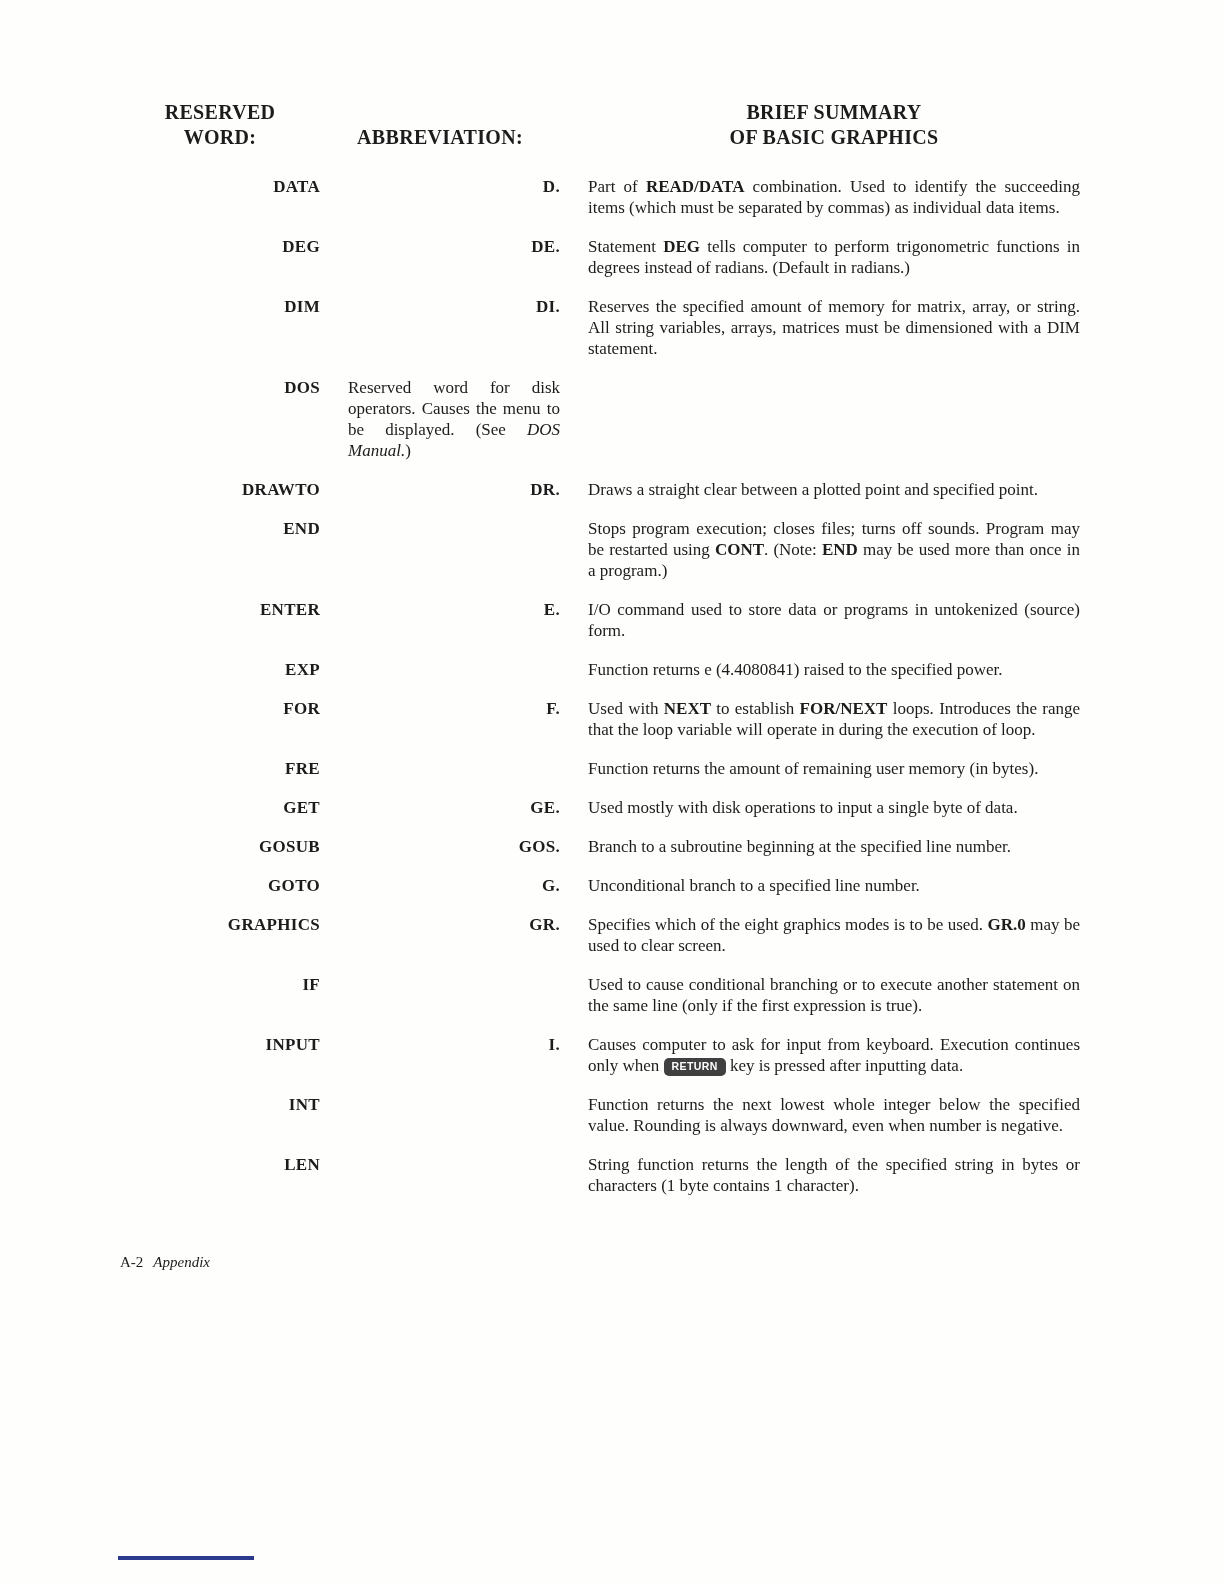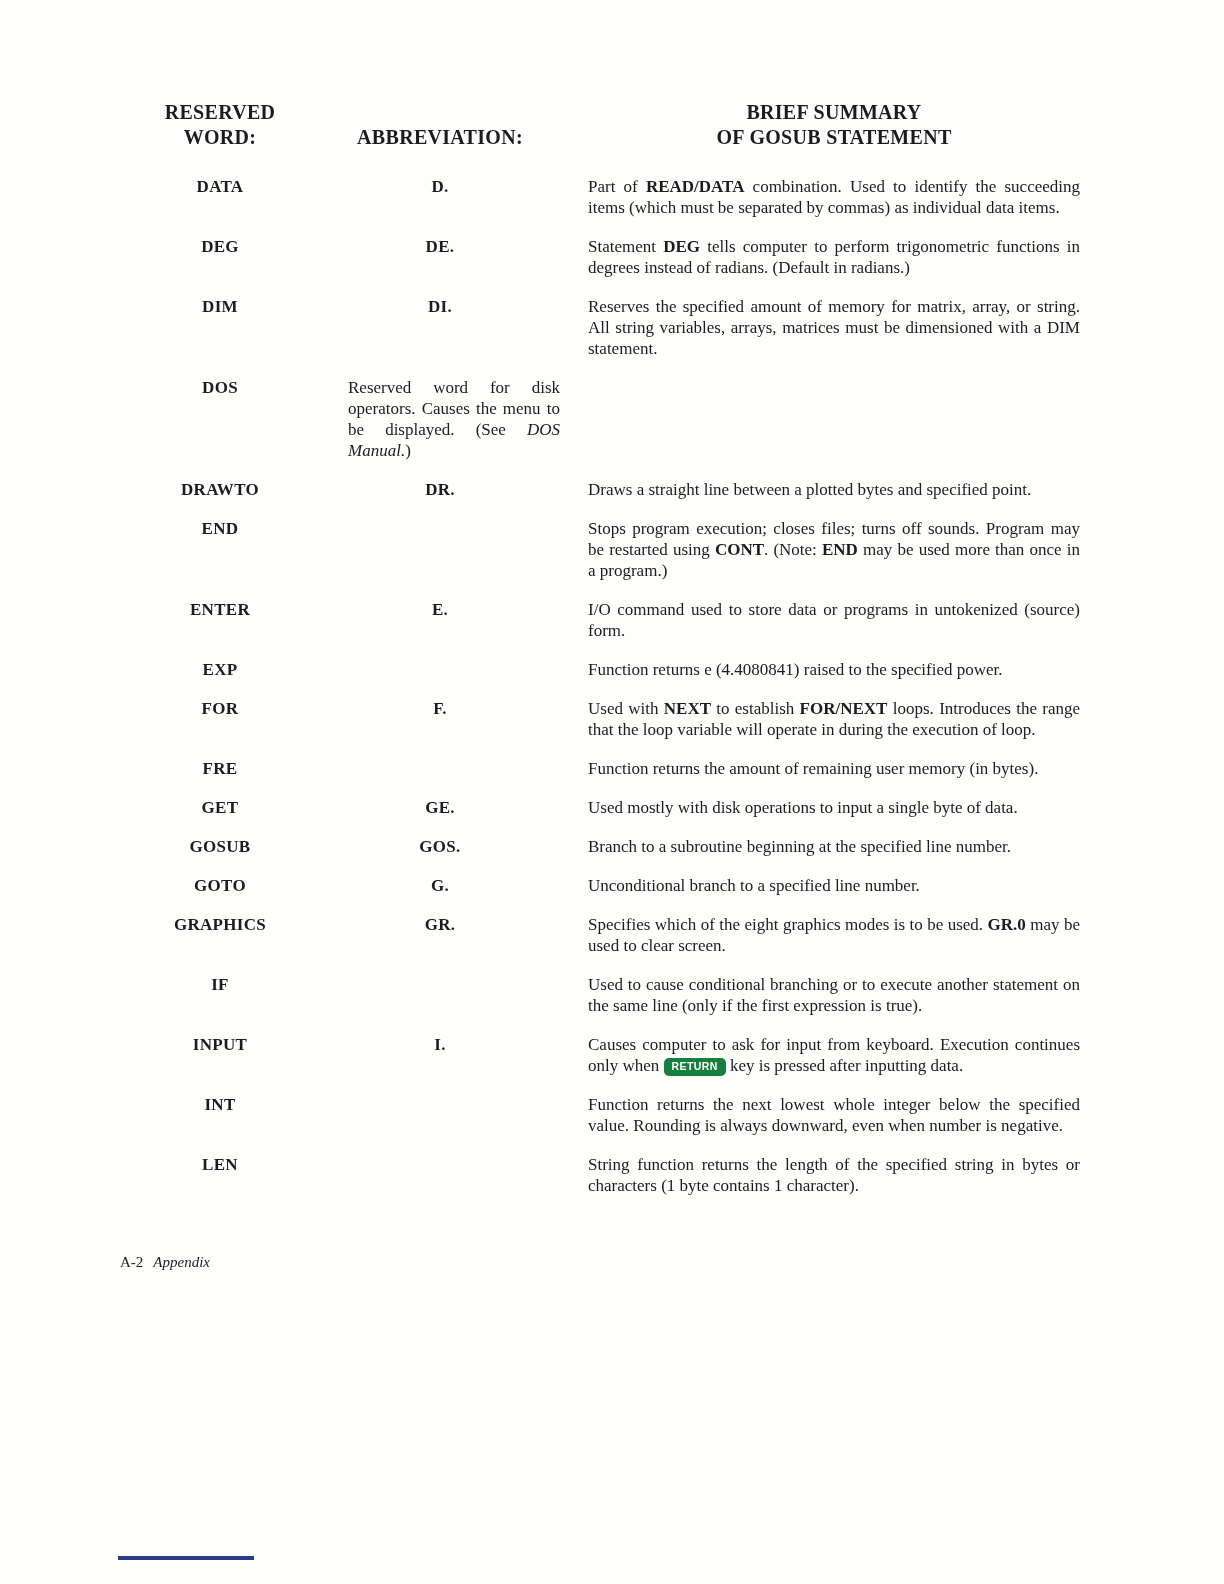"OF GOSUB STATEMENT" div { text: GOSUB STATEMENT -> BASIC GRAPHICS }
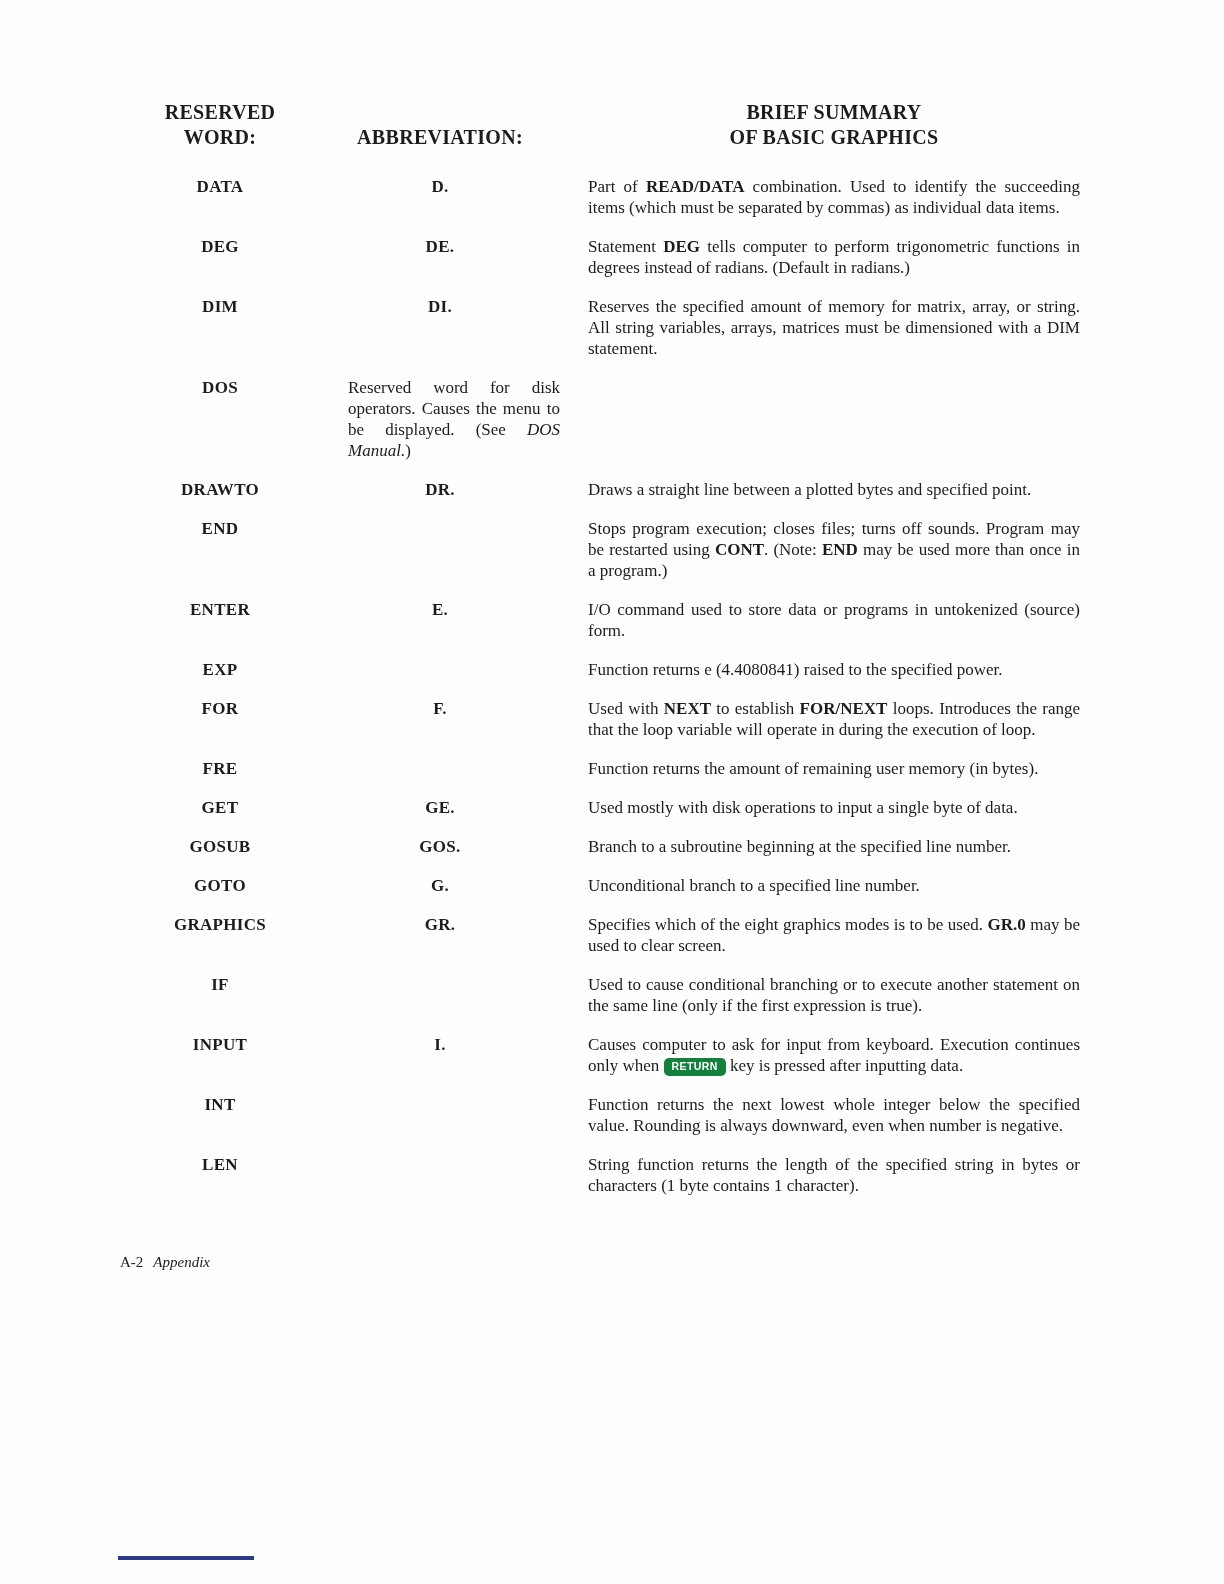"DATA" .col.word, .col.abbr { text-align: center -> right }
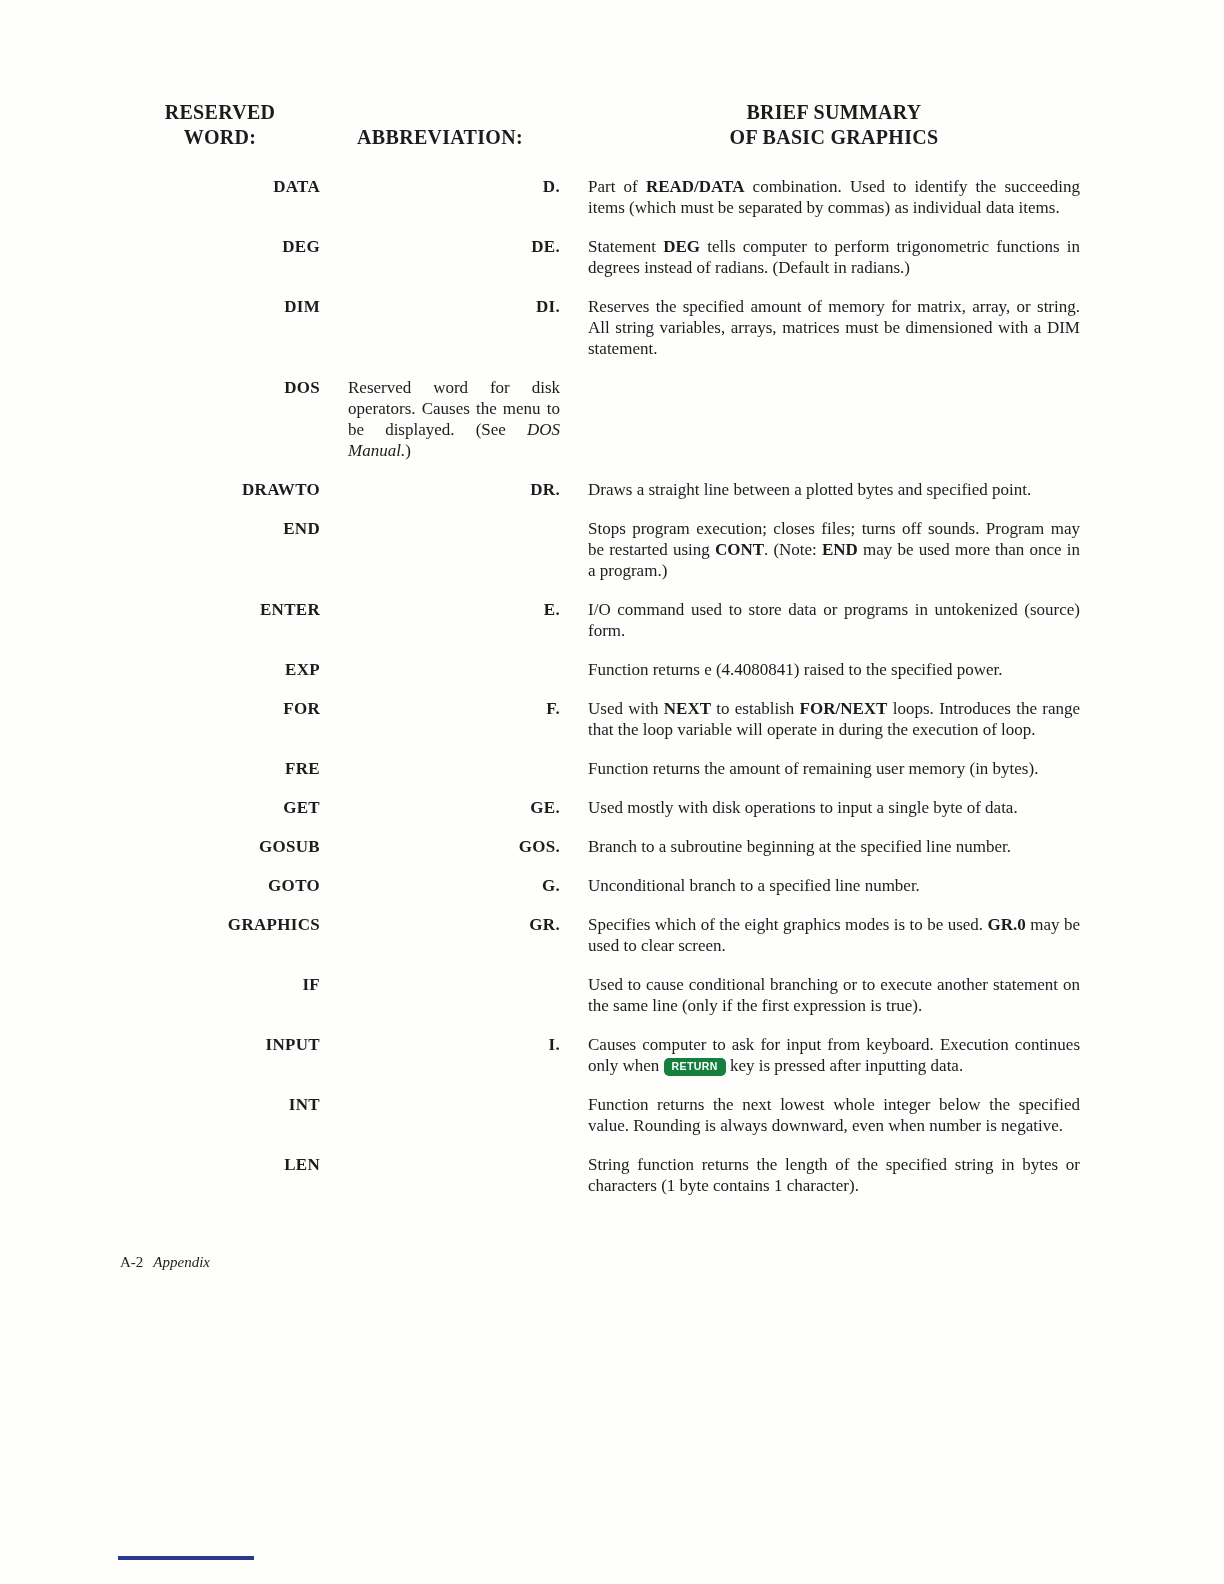"Draws a straight line between" span { text: line between a plotted bytes -> clear between a plotted point }
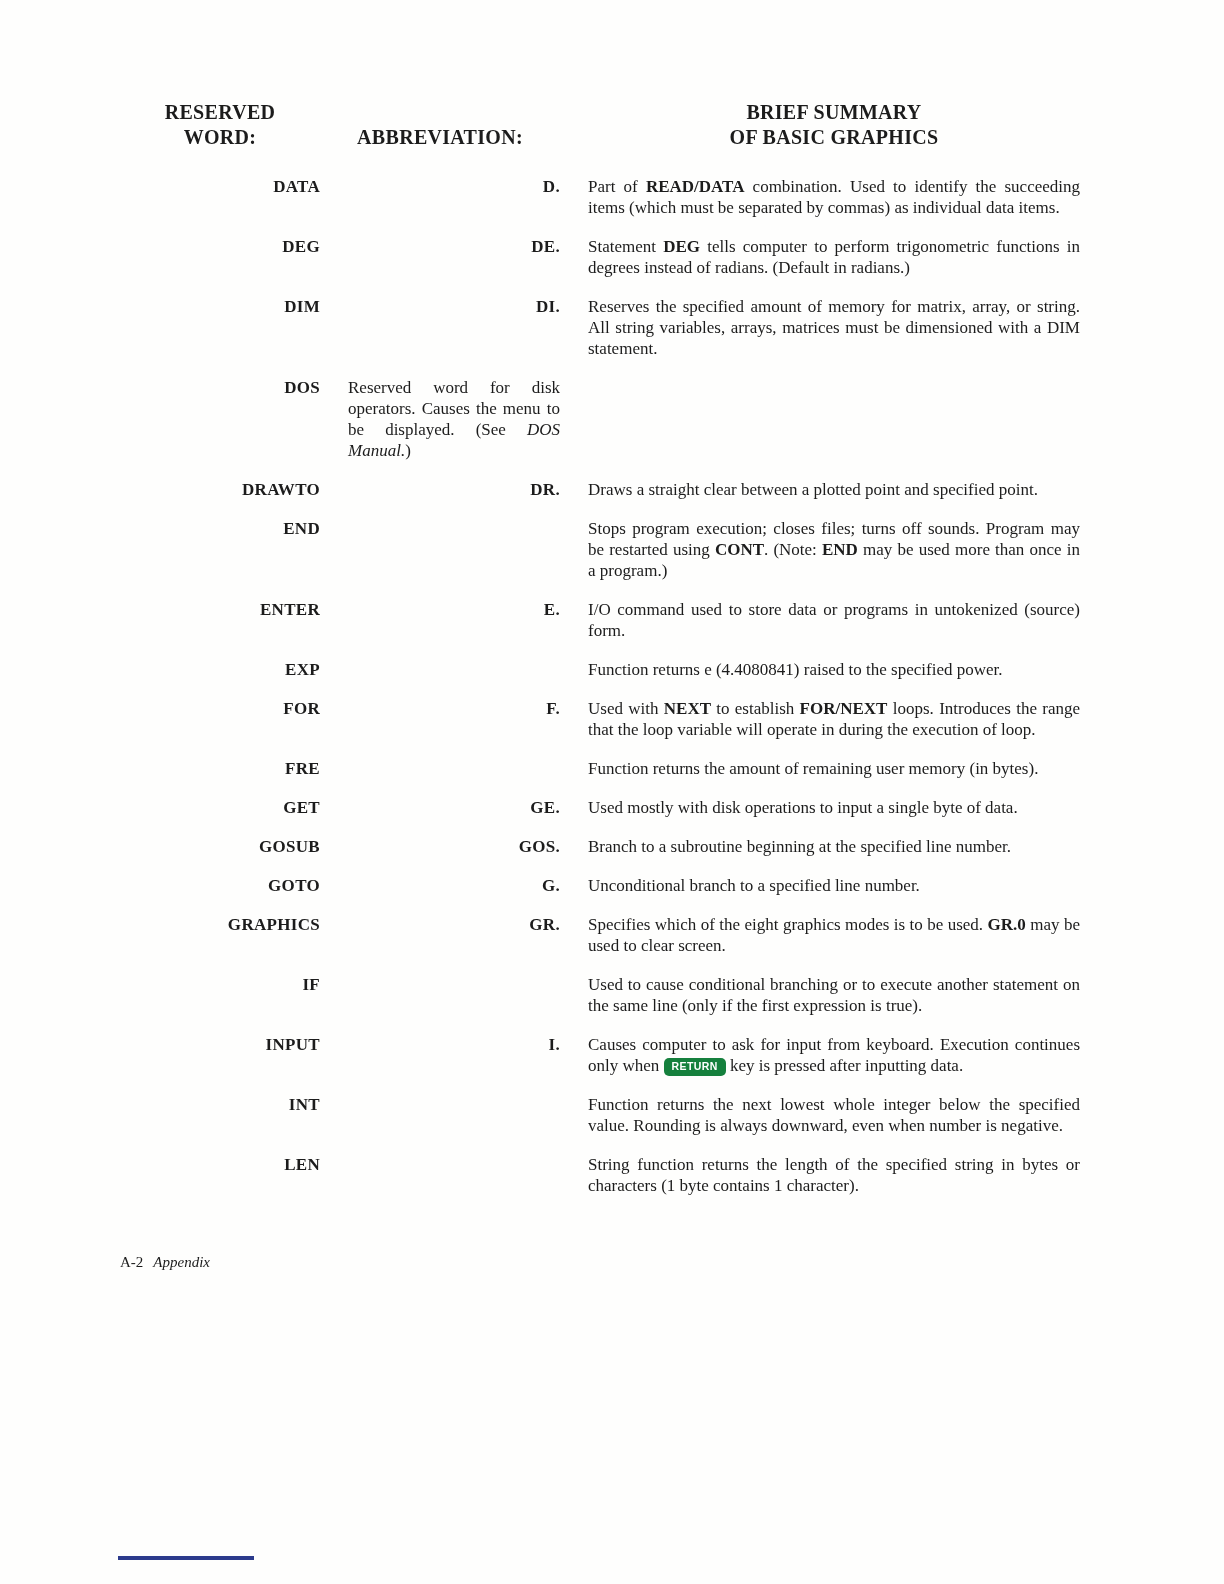"RETURN" span.key-badge { background: #15803d -> #404040 }
